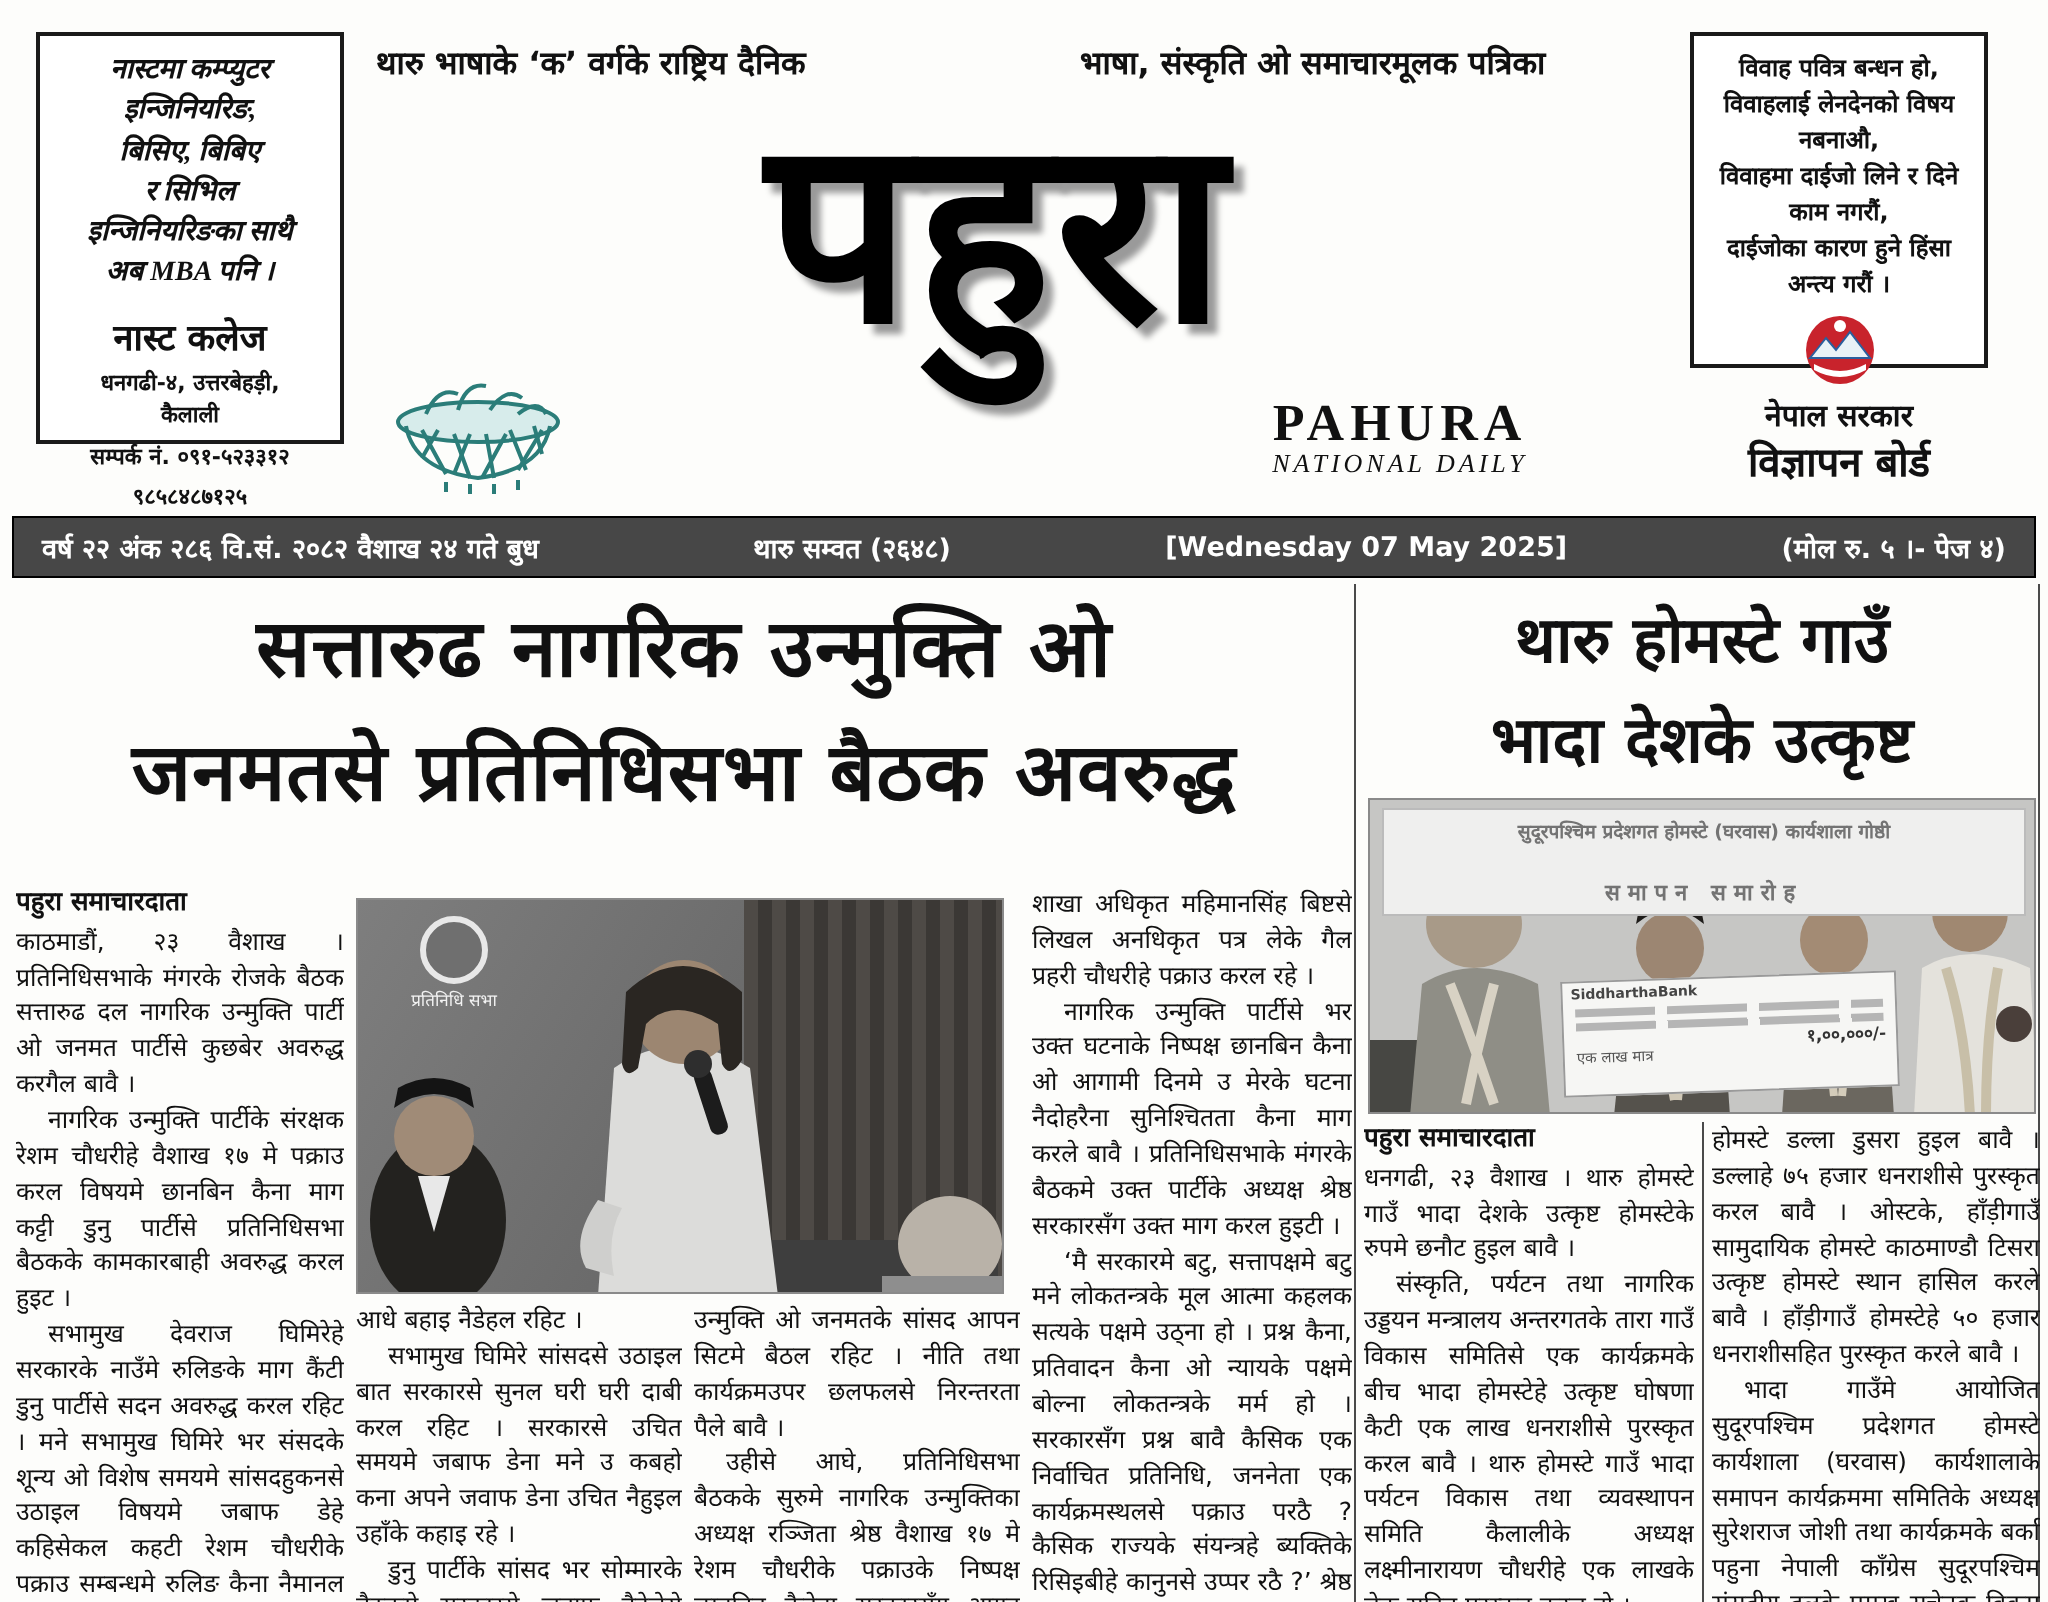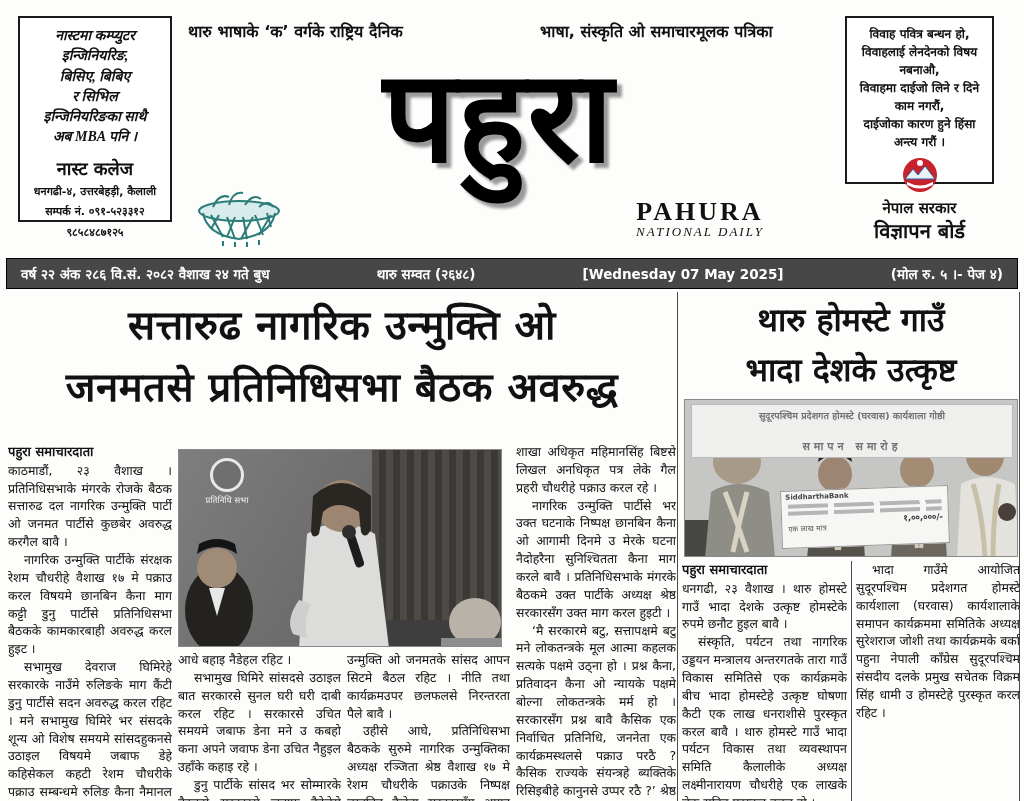"नास्टमा कम्प्युटर" .ad-left { padding: 8px 0 4px -> 8px 17px 4px }
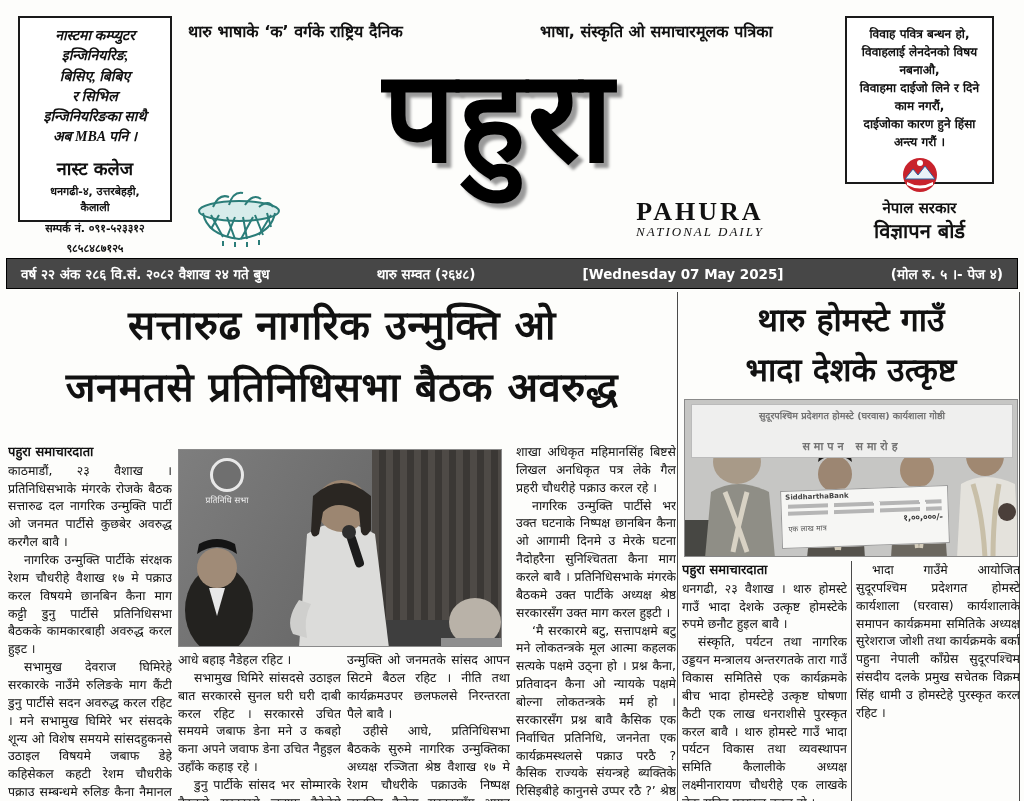"होमस्टे डल्ला डुसरा हुइल बावै" p.first { html: none -> <p>होमस्टे डल्ला डुसरा हुइल बावै । डल्लाहे ७५ हजार धनराशीसे पुरस्कृत करल बावै । ओस्टके, हाँड़ीगाउँ सामुदायिक होमस्टे काठमाण्डौ टिसरा उत्कृष्ट होमस्टे स्थान हासिल करले बावै । हाँड़ीगाउँ होमस्टेहे ५० हजार धनराशीसहित पुरस्कृत करले बावै ।</p> }
